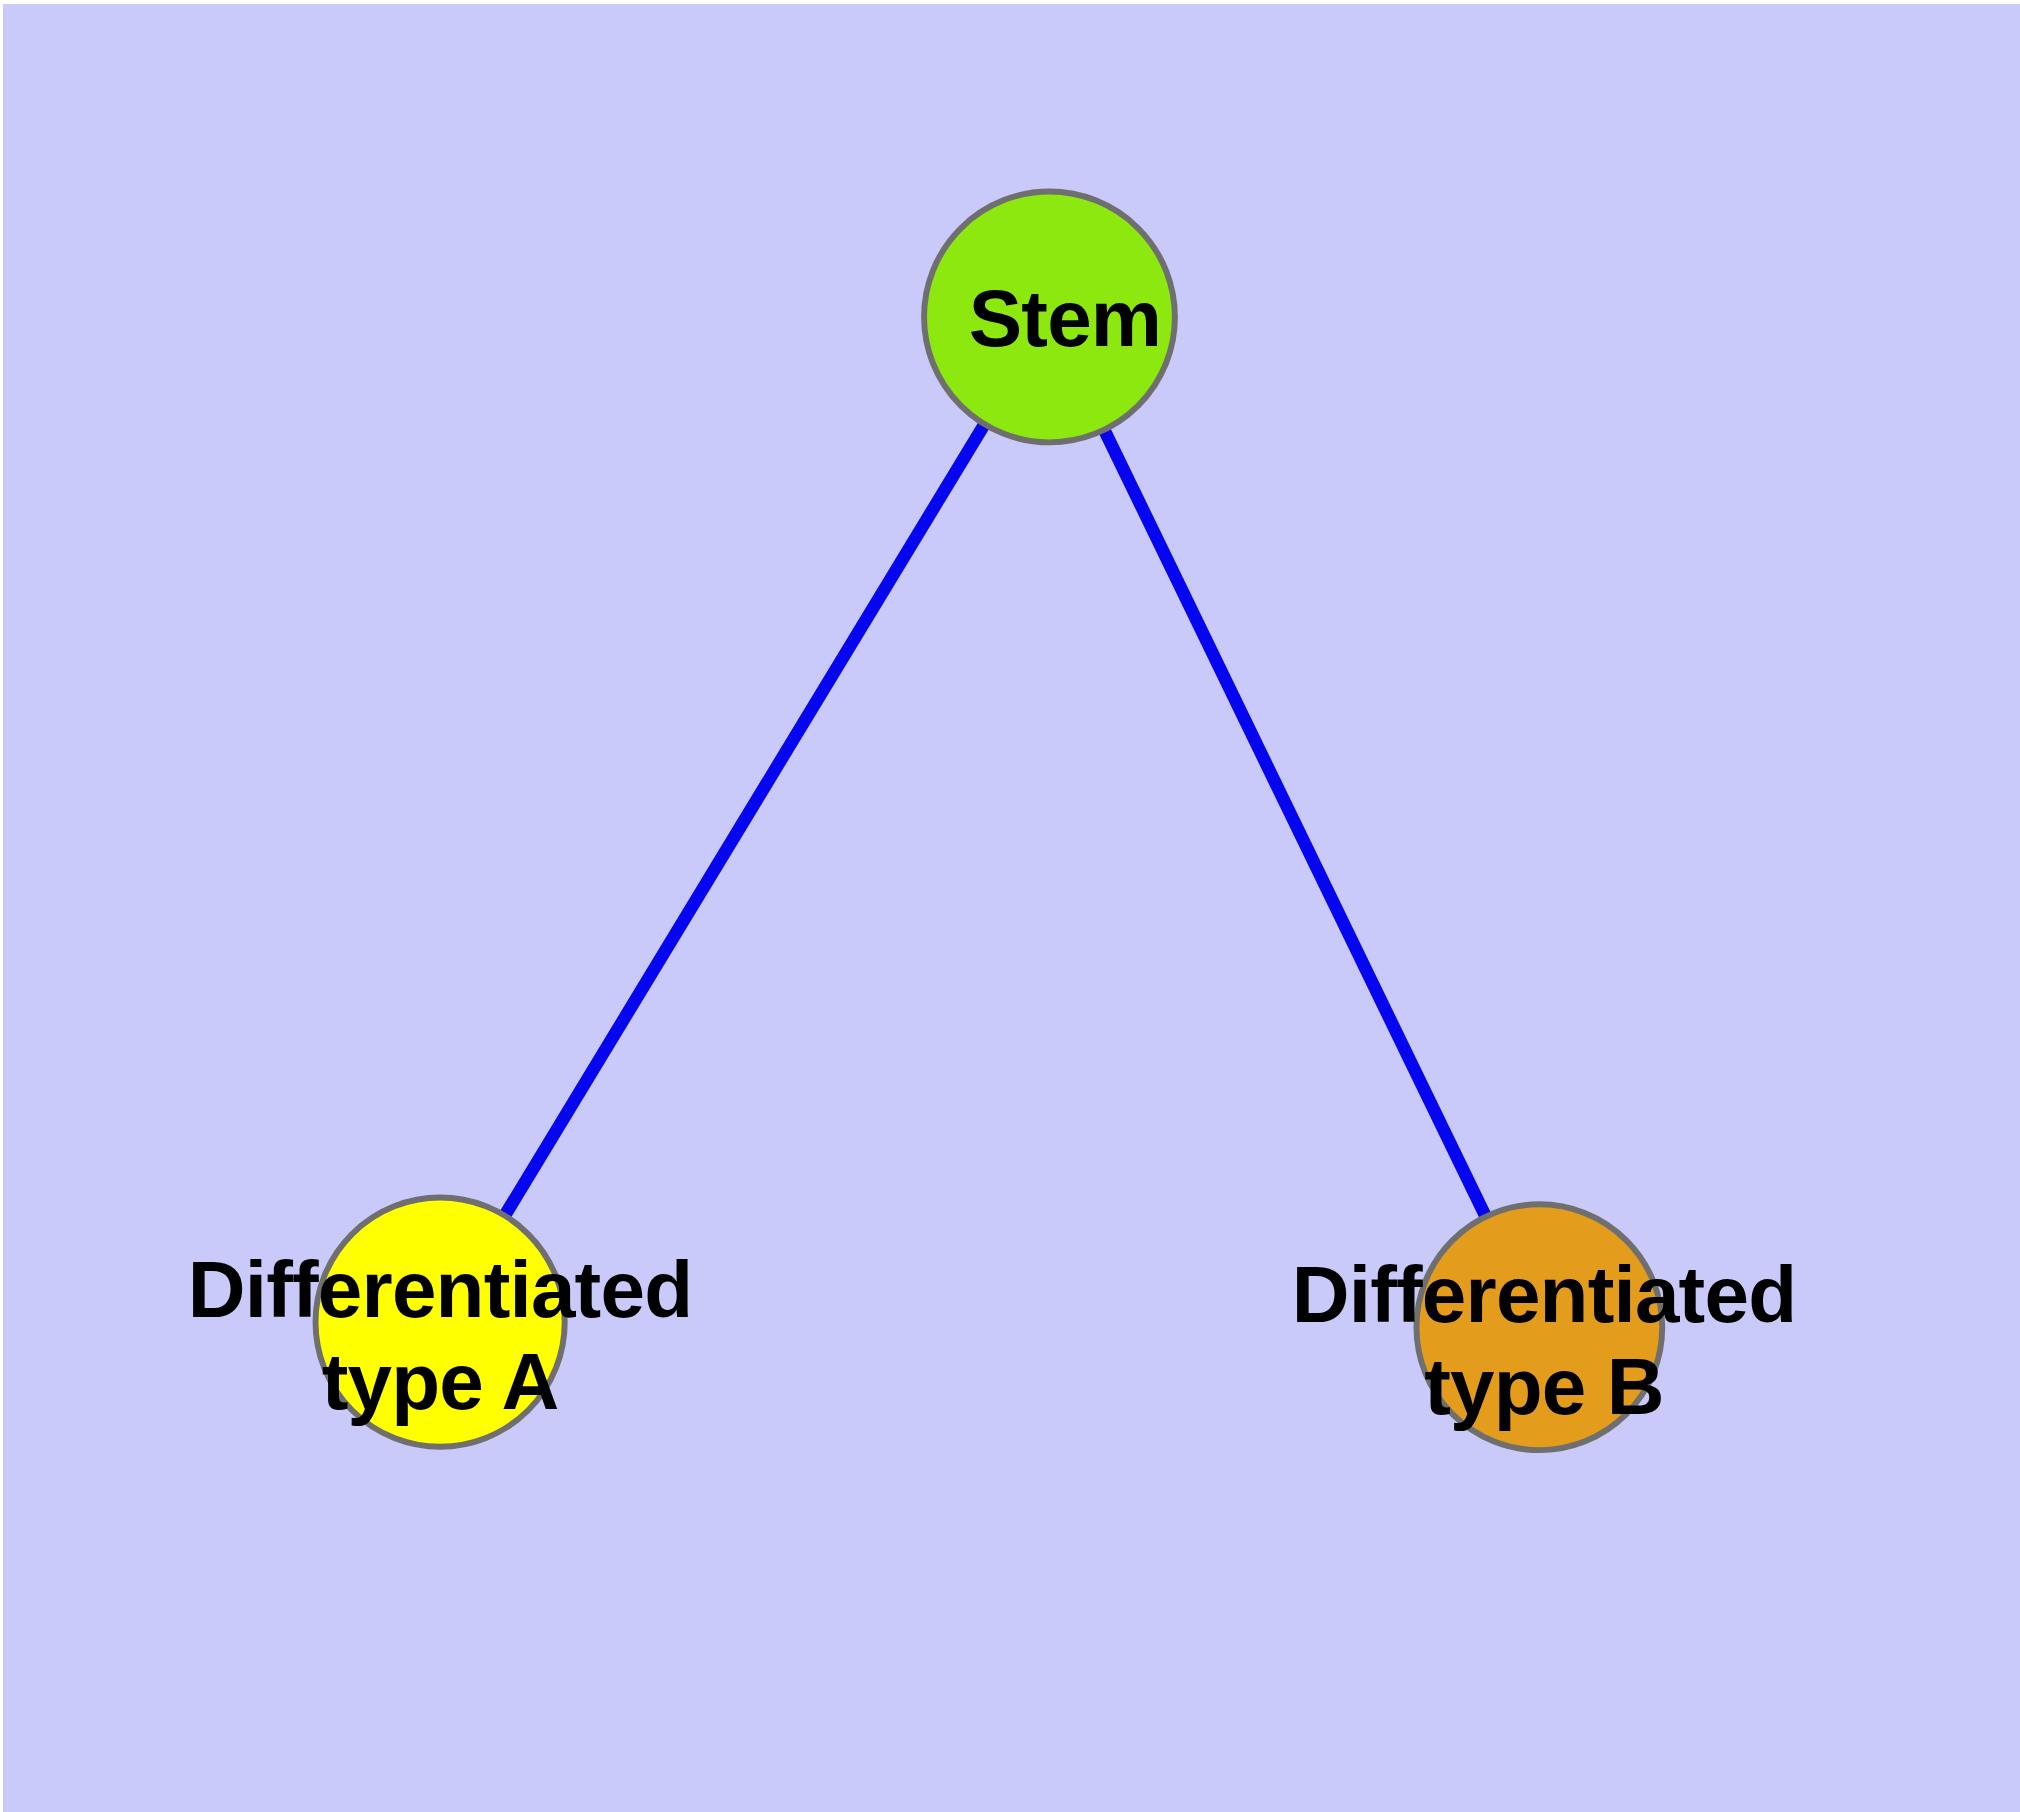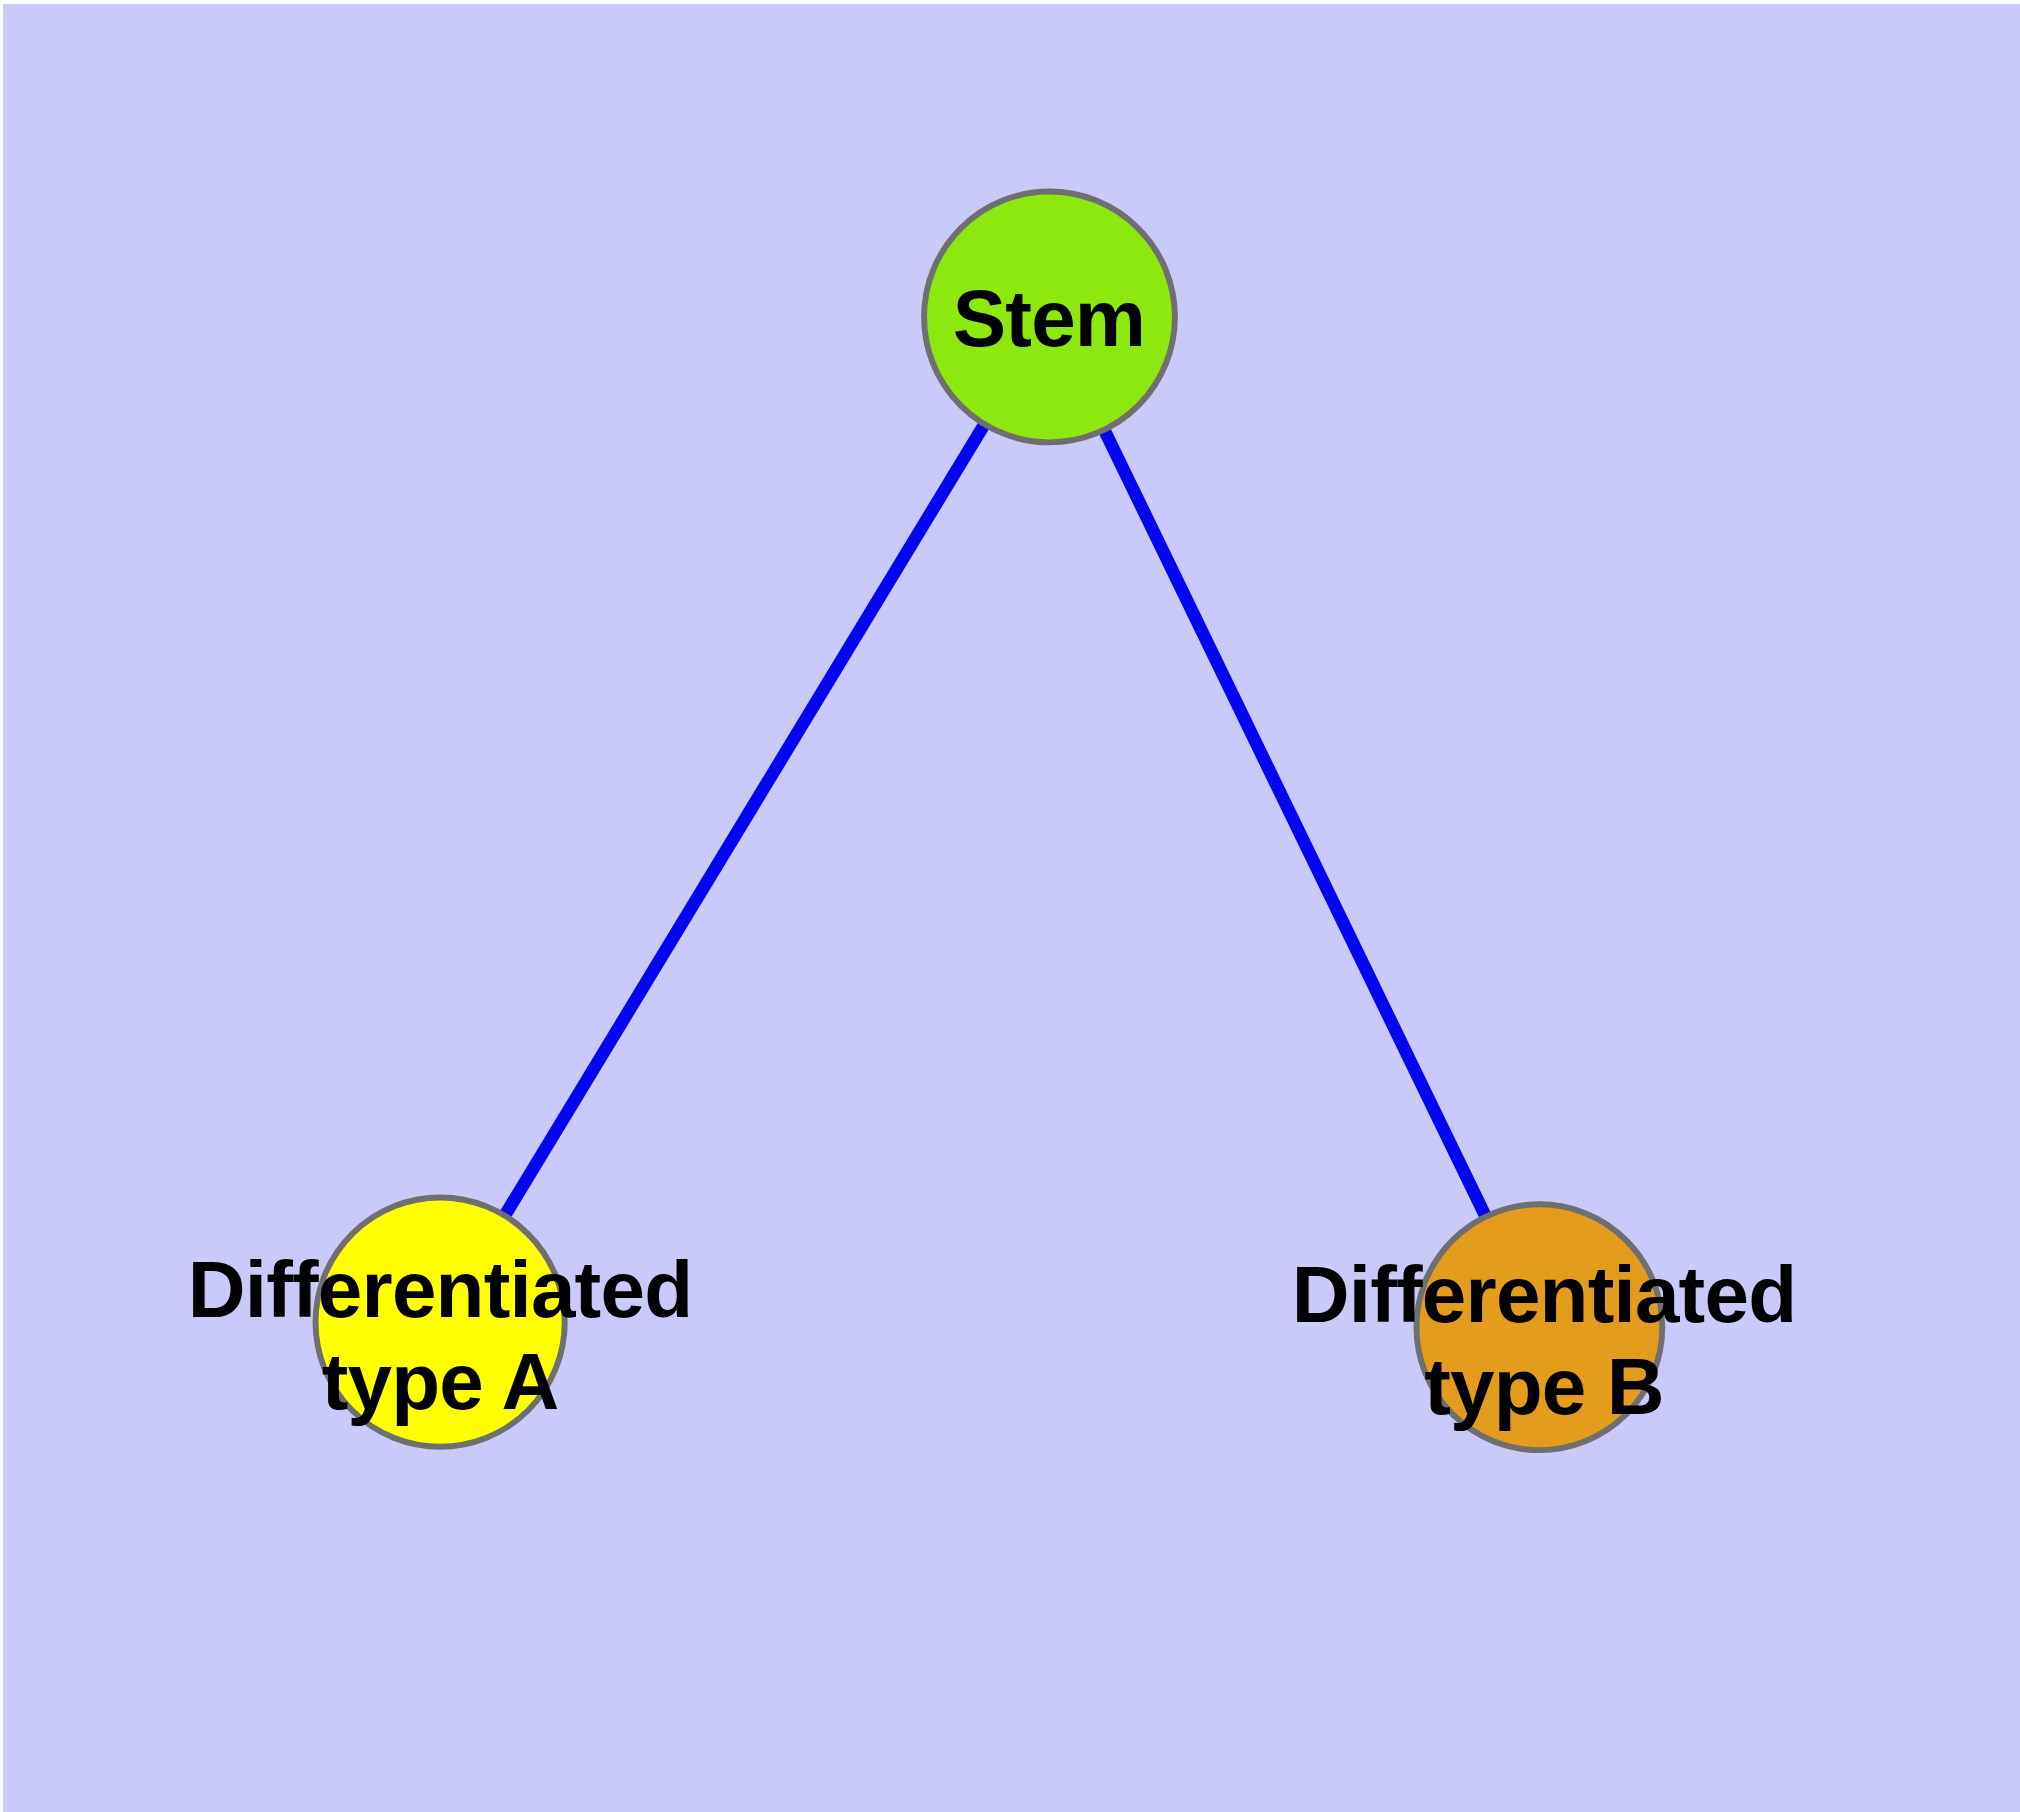"Stem" div.node-label { margin-left: none -> 16px }
